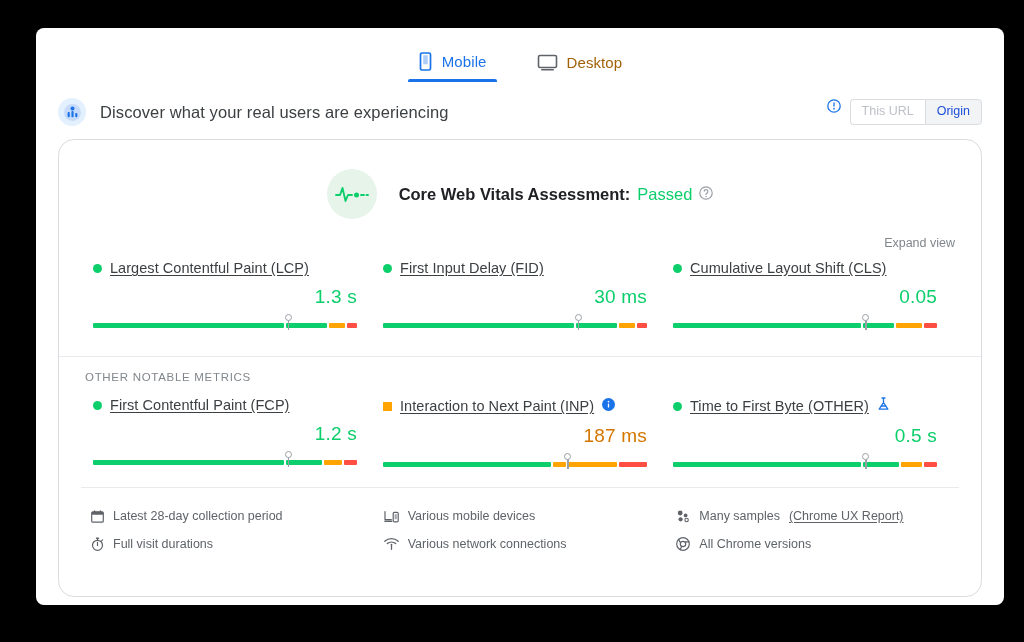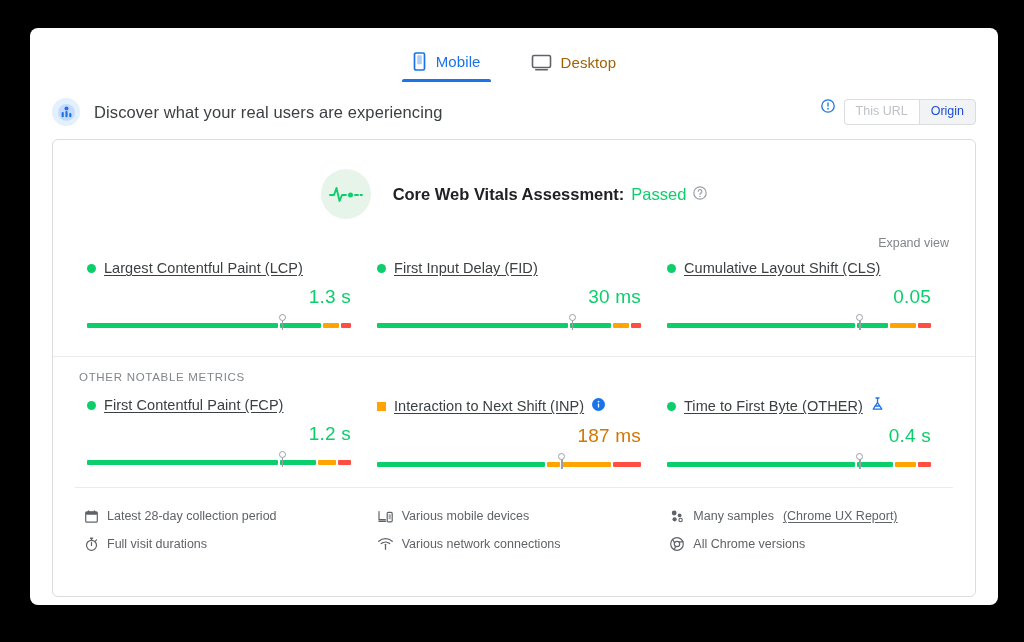"Mobile" .page-frame { left: 30px -> 36px }
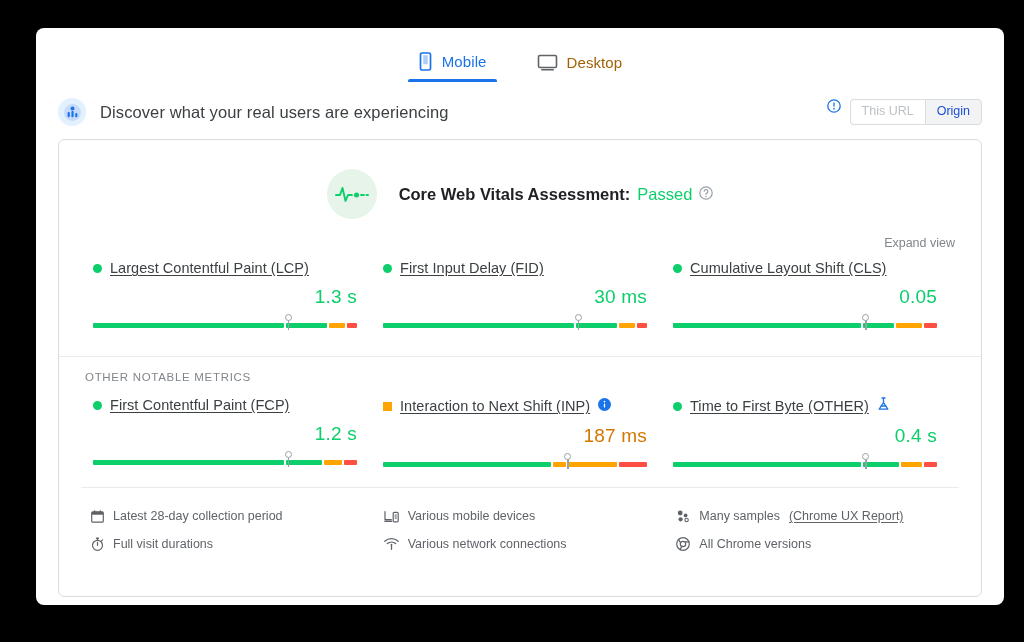"Core Web Vitals Assessment:" .card { border-radius: 6px -> 16px }
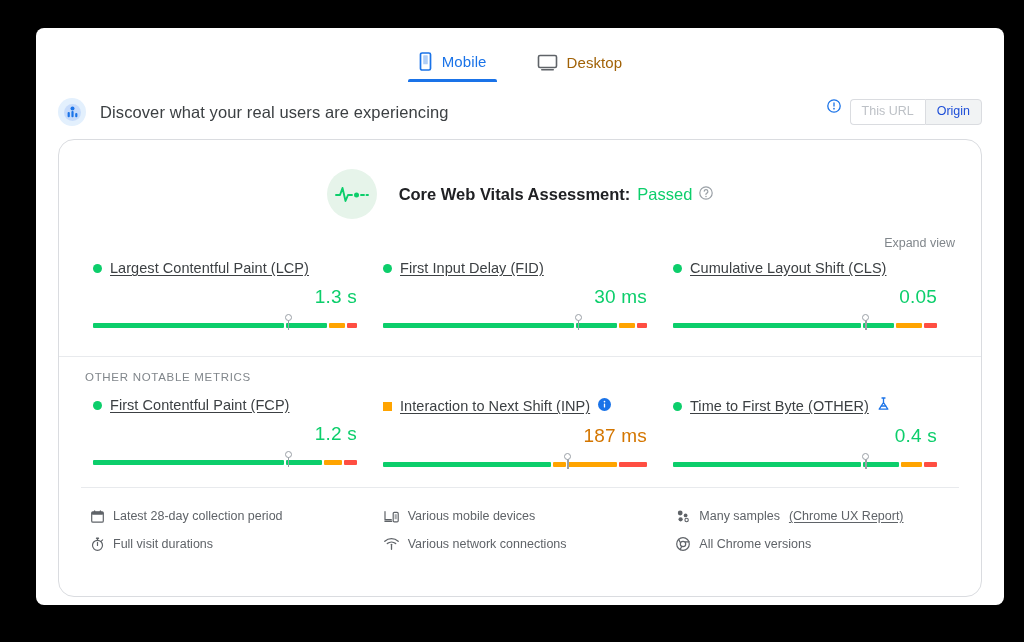"Interaction to Next Shift (INP)" span.metric-name { text: Shift -> Paint }
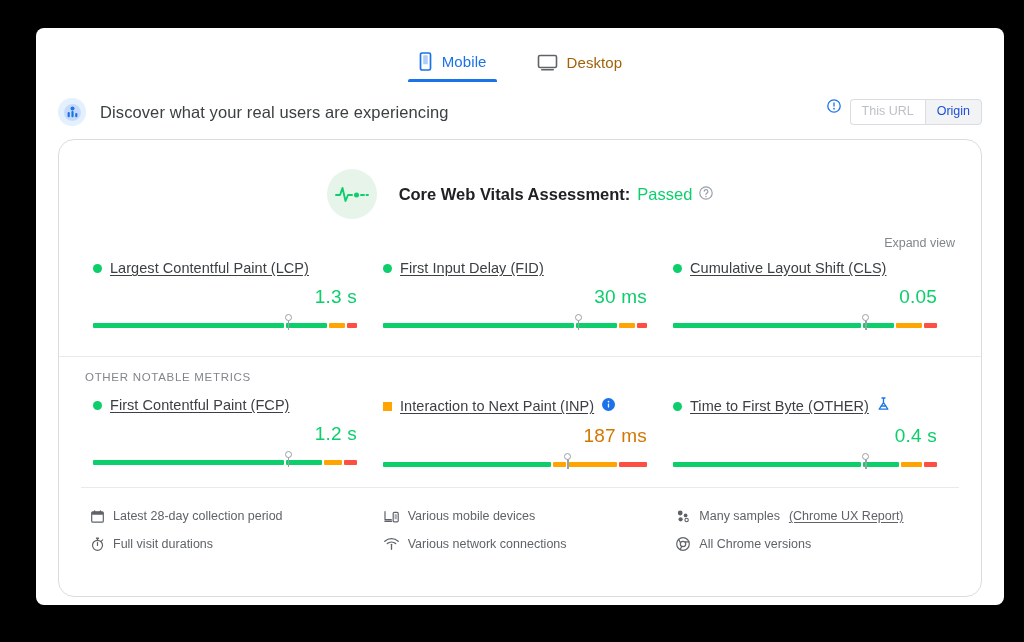"0.4 s" div.metric-value { text: 0.4 -> 0.5 }
